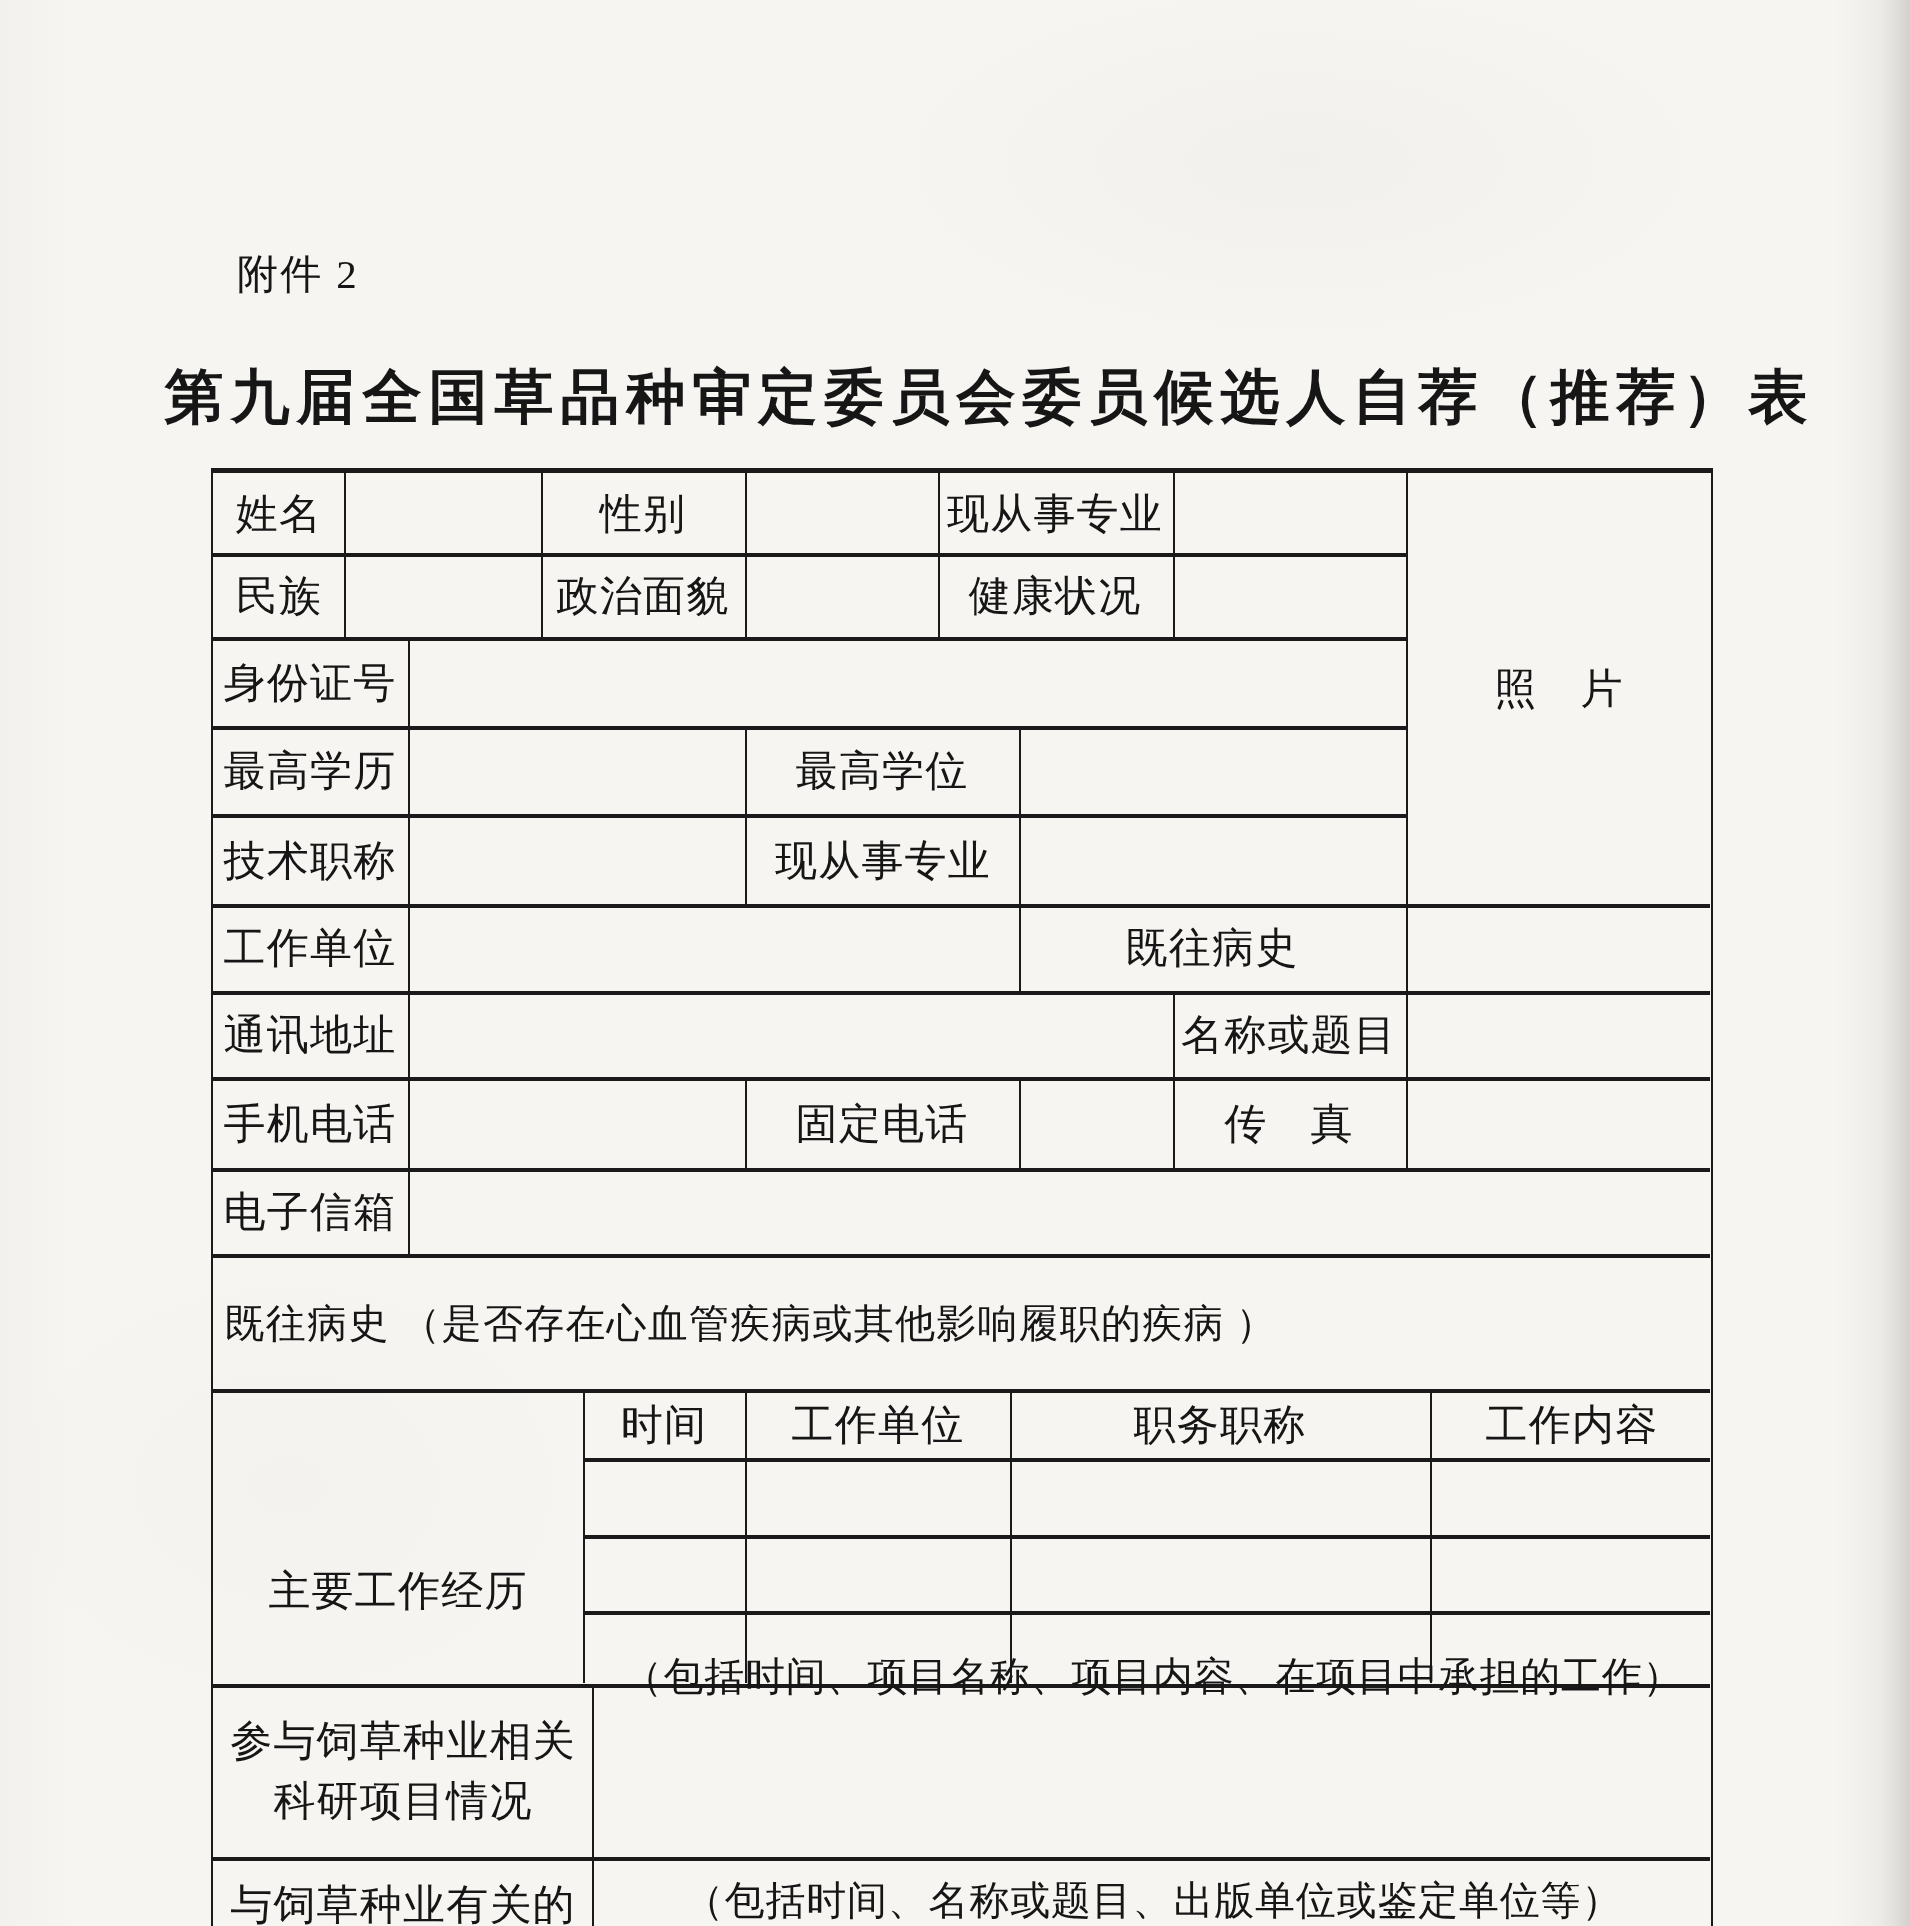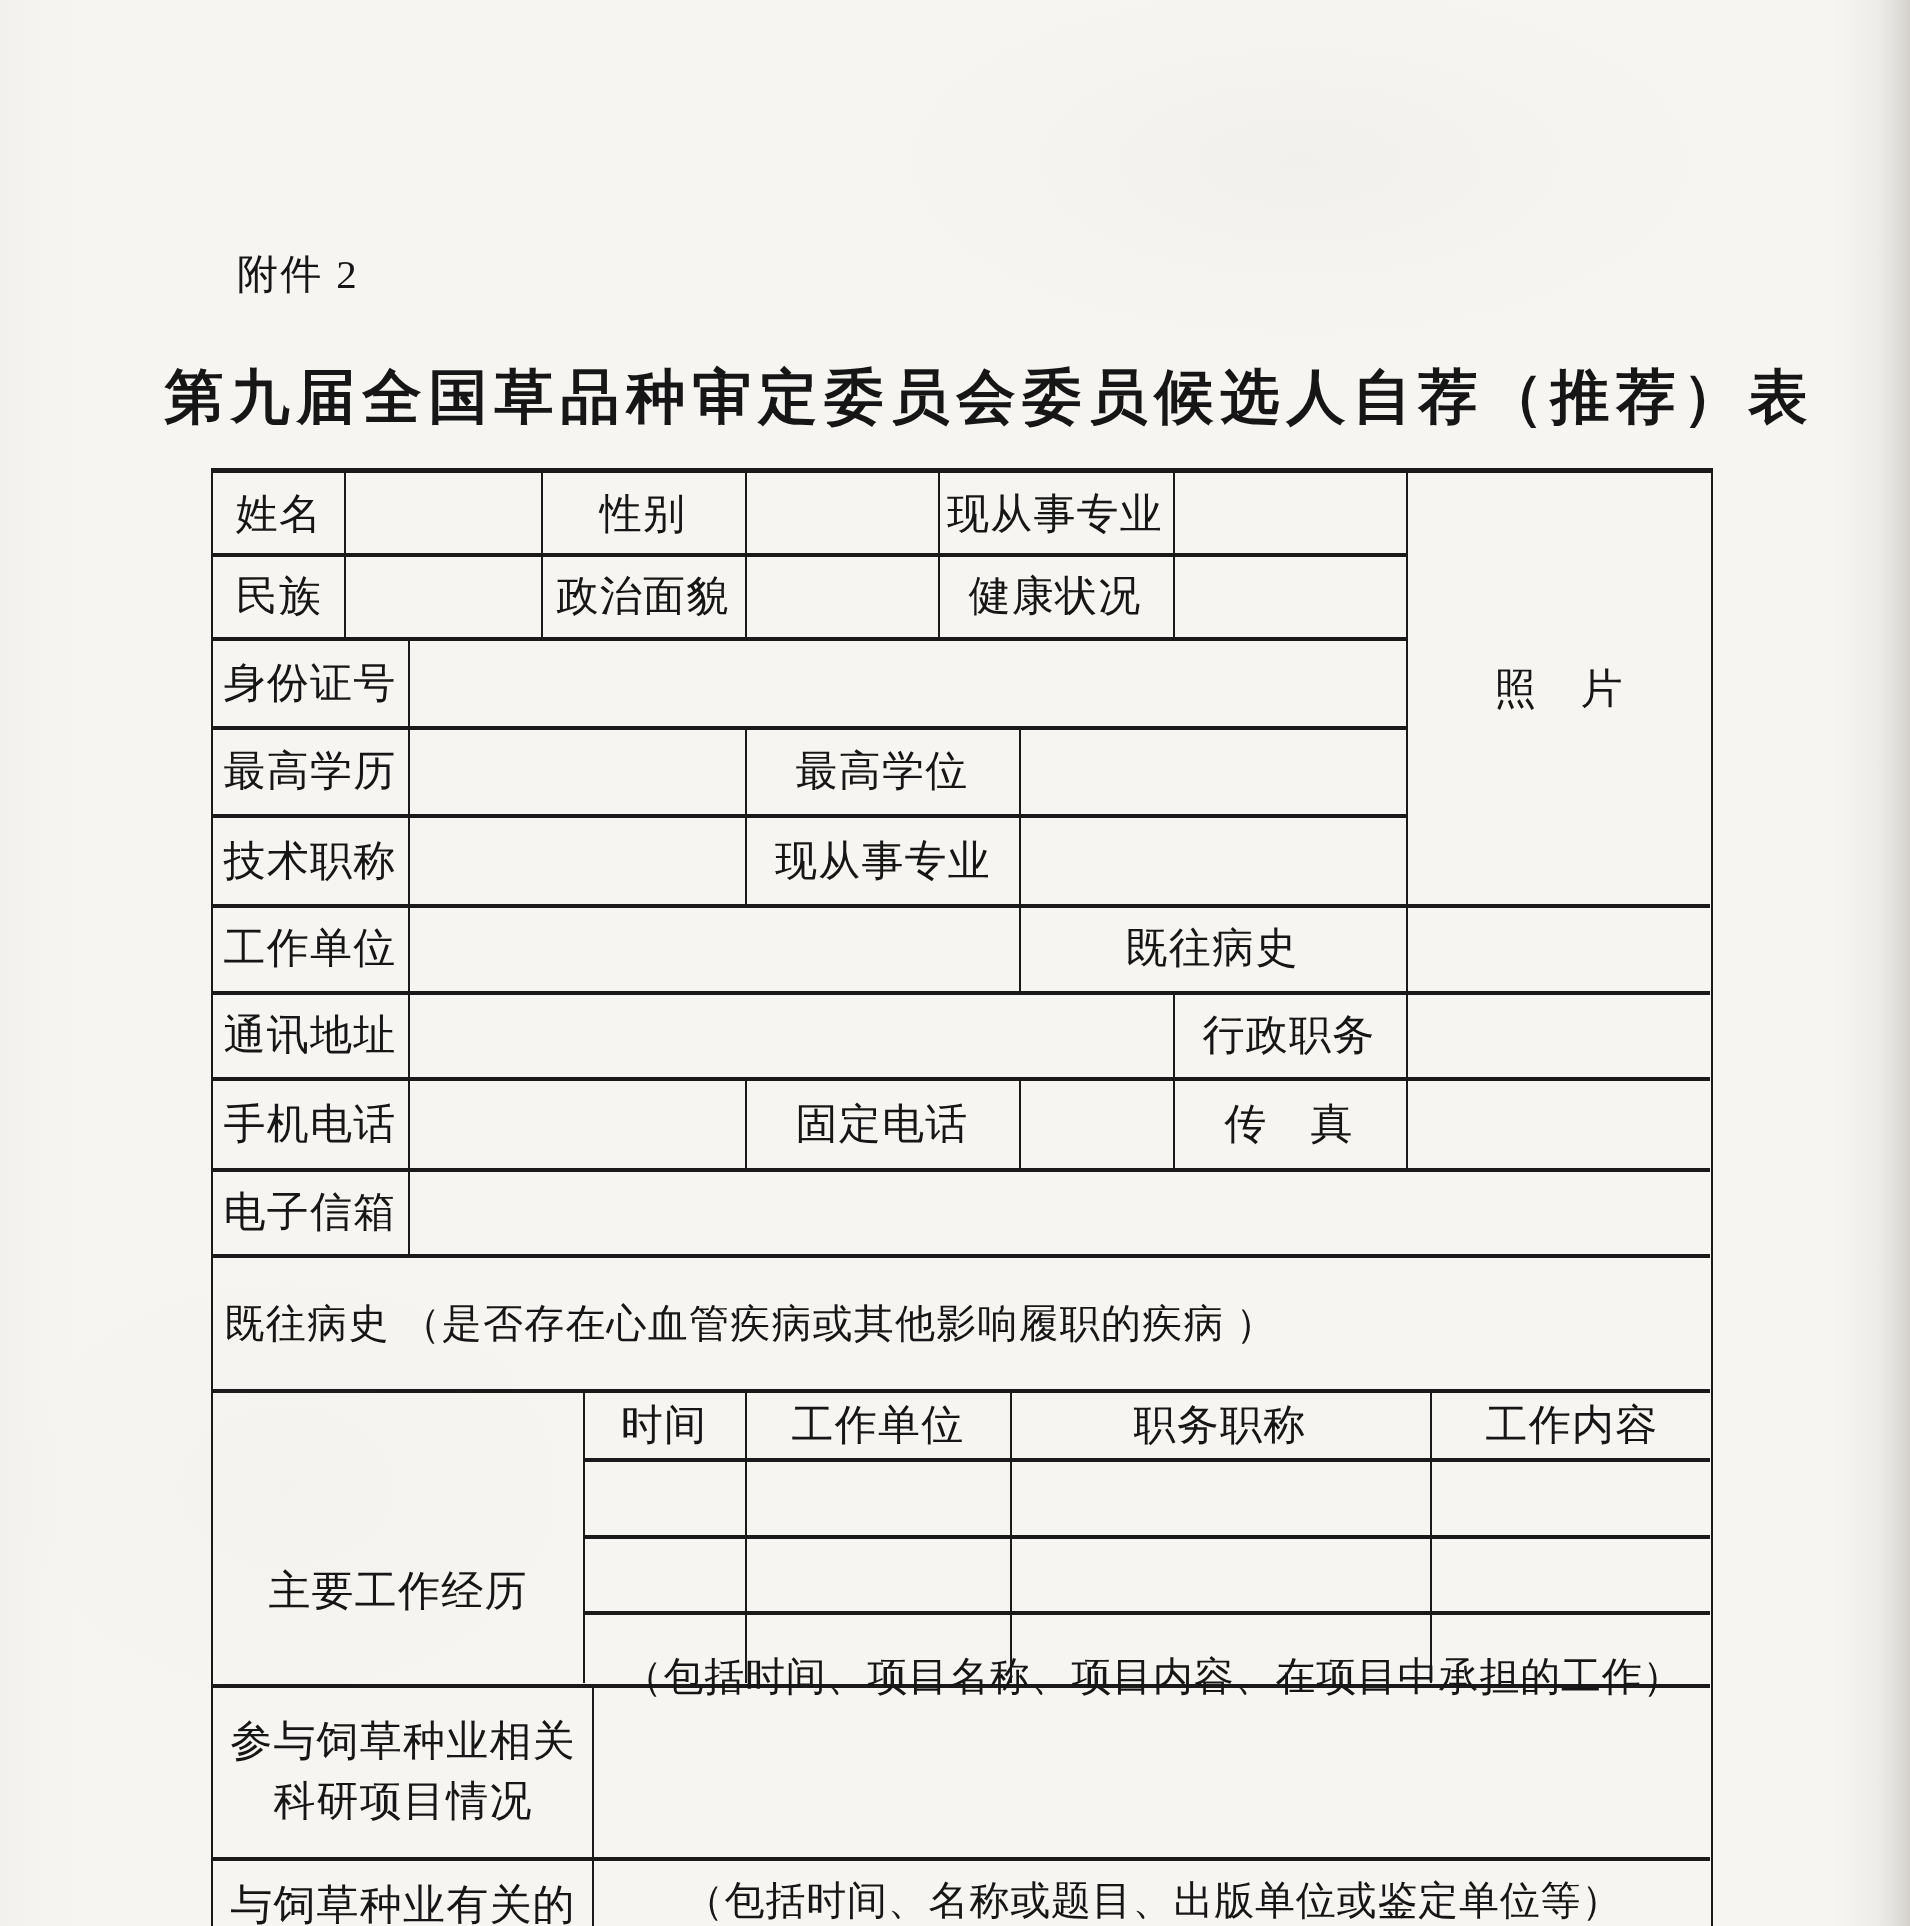"行政职务" span.lbl { text: 行政职务 -> 名称或题目 }
